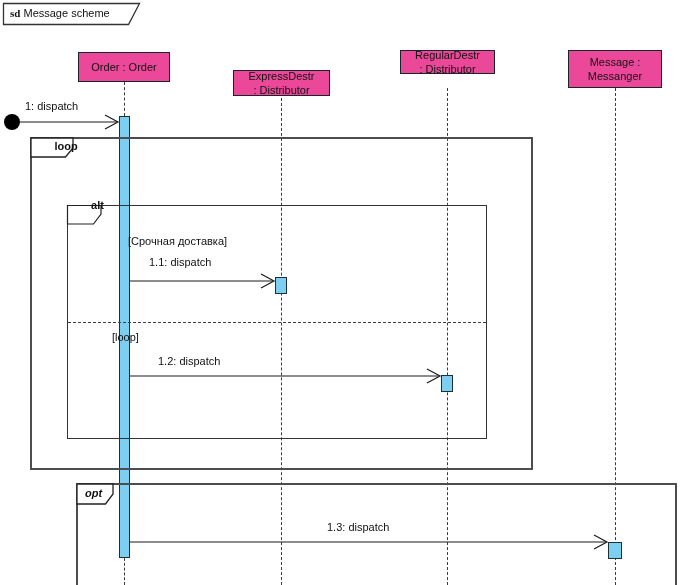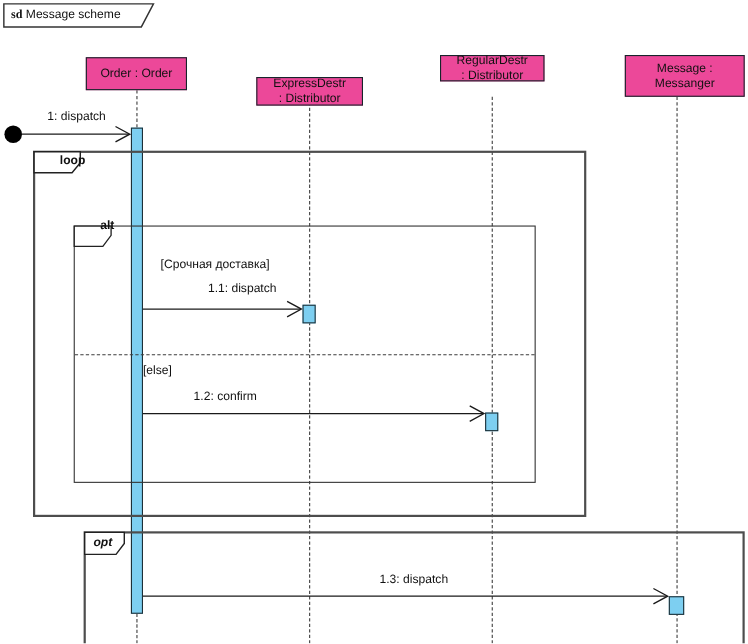"Message :" div.head { width: 109px -> 94px }
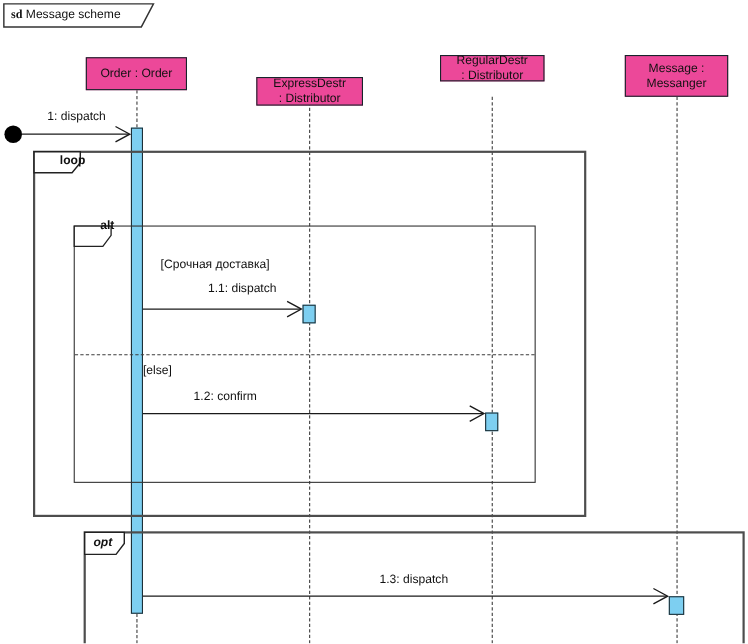"1: dispatch" .msg-label,.guard-label { margin-left: 18px -> none }
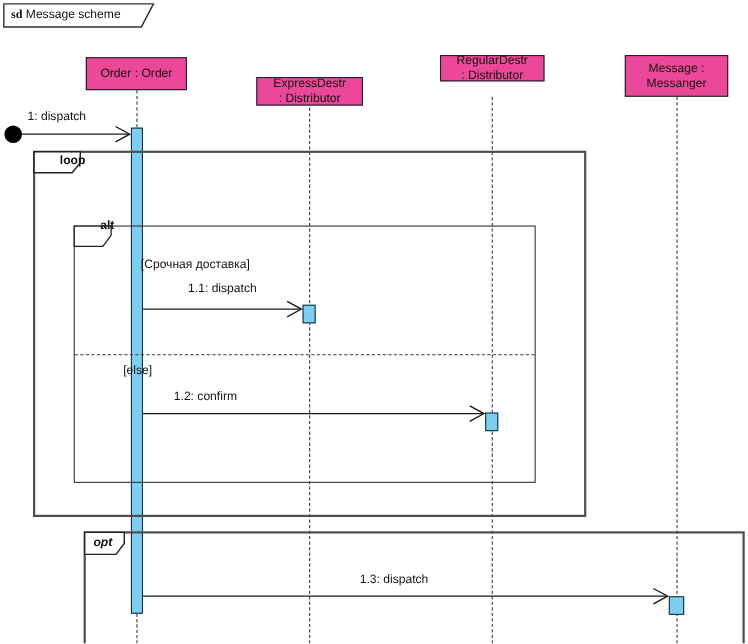"1.1: dispatch" div.msg-label { left: 171px -> 149px }
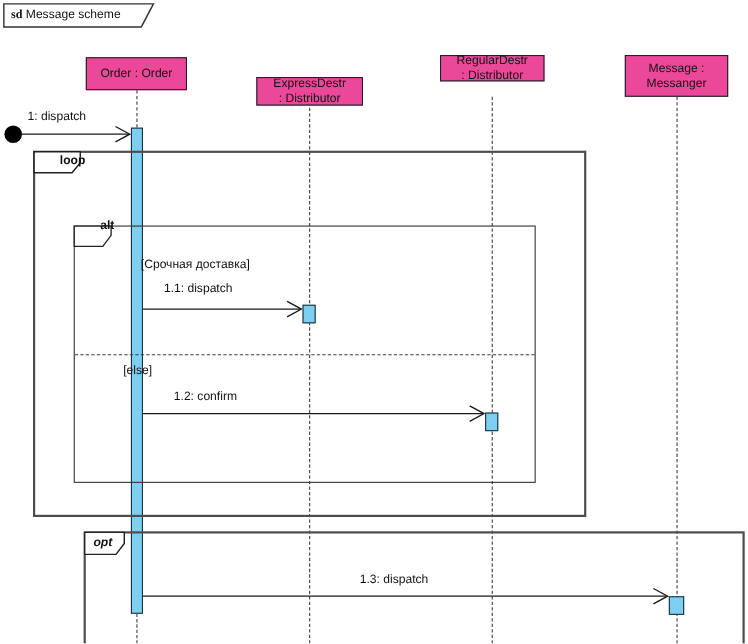"[else]" div.guard-label { text: else -> loop }
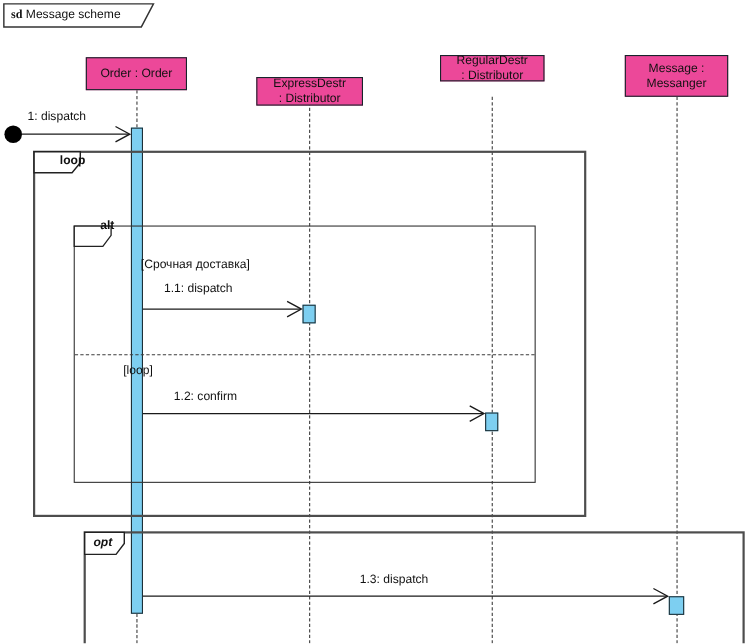"1.2: confirm" div.msg-label { text: confirm -> dispatch }
